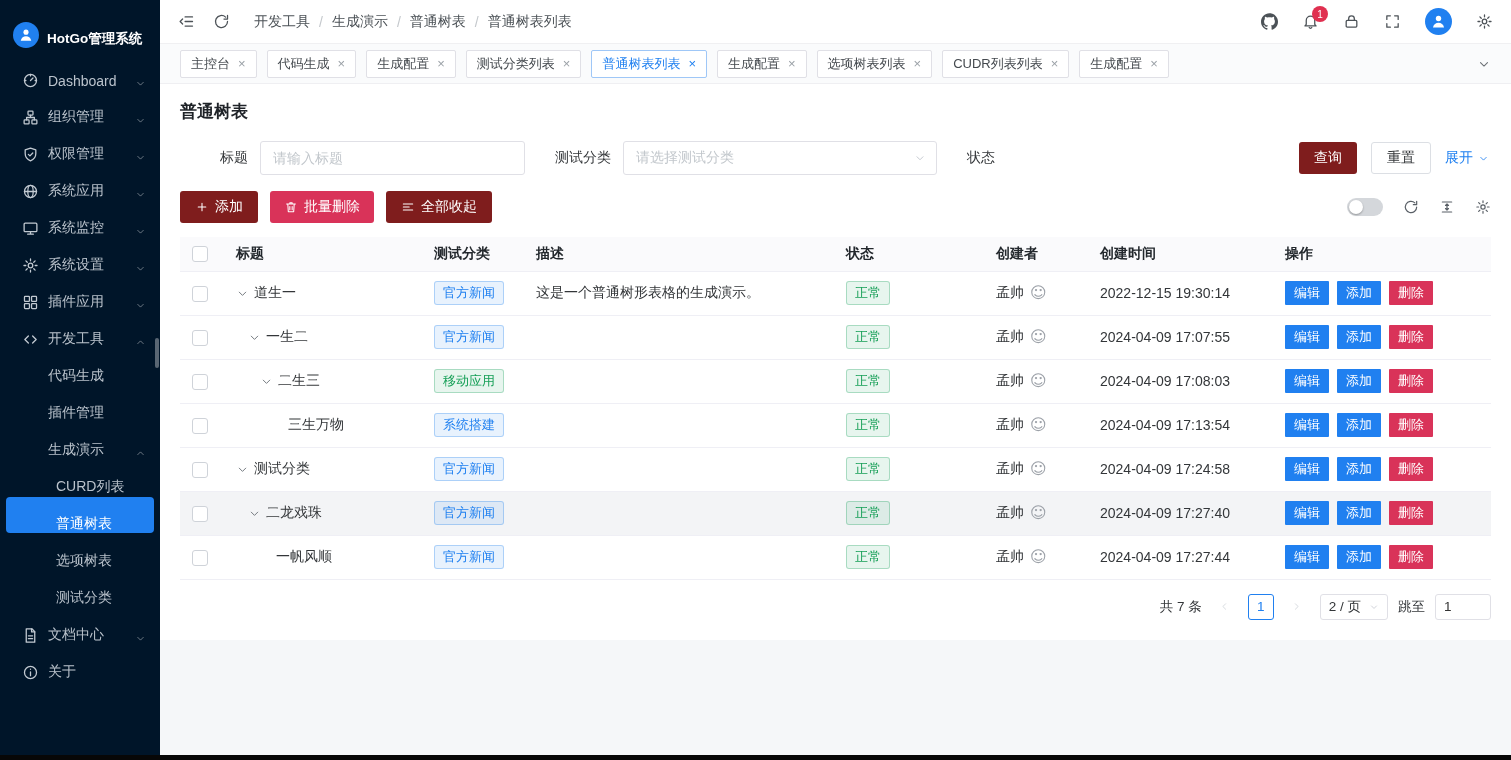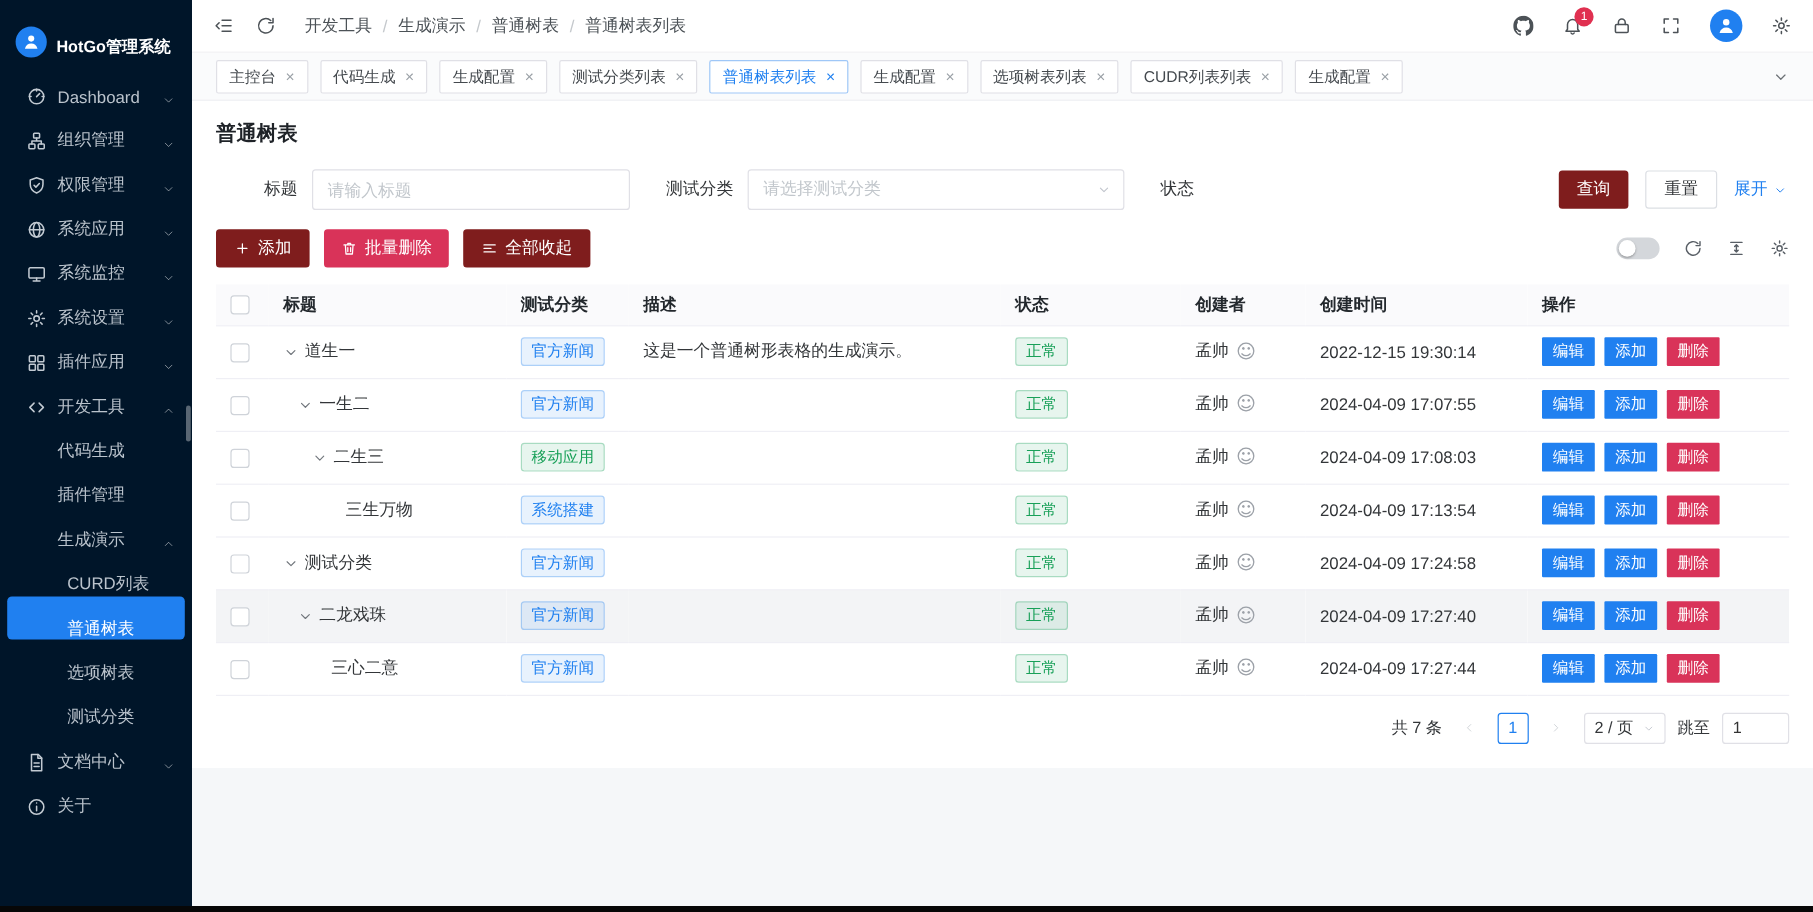"三心二意" span.row-title { text: 三心二意 -> 一帆风顺 }
